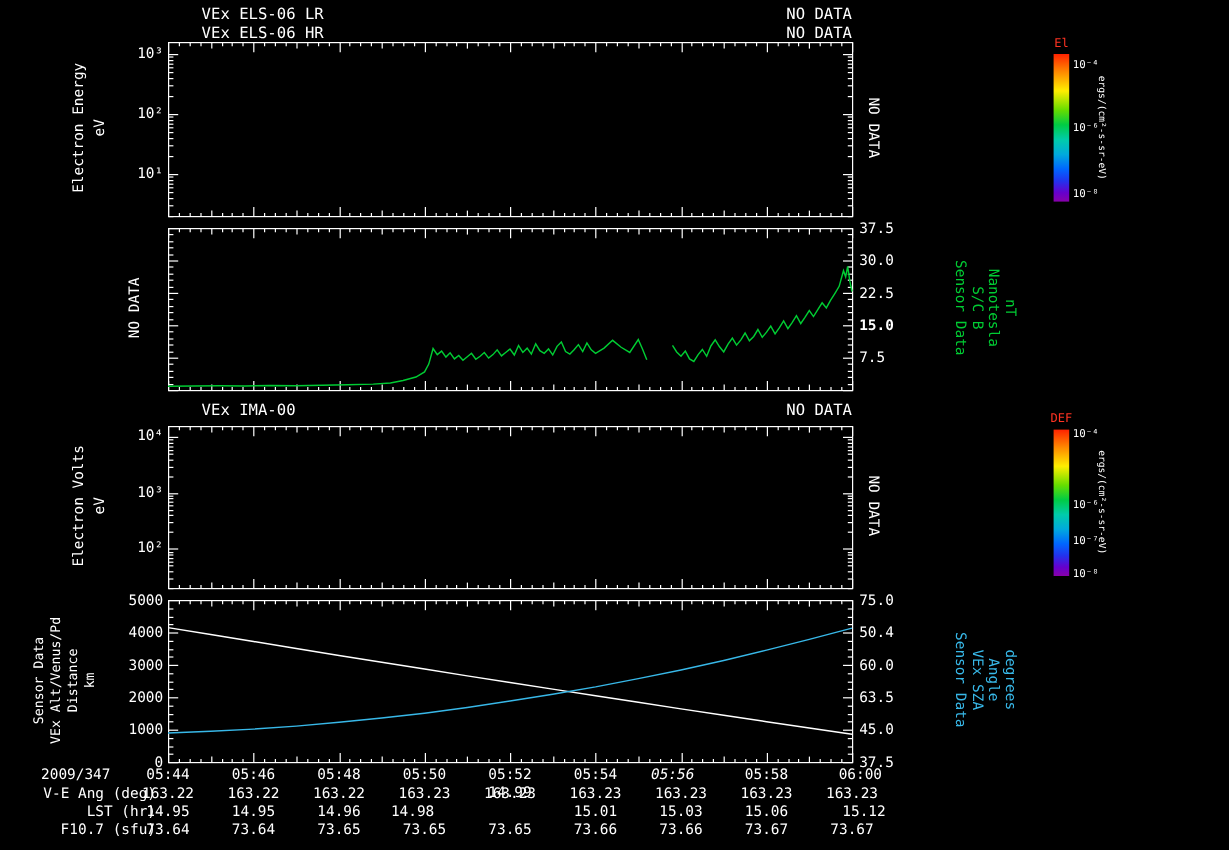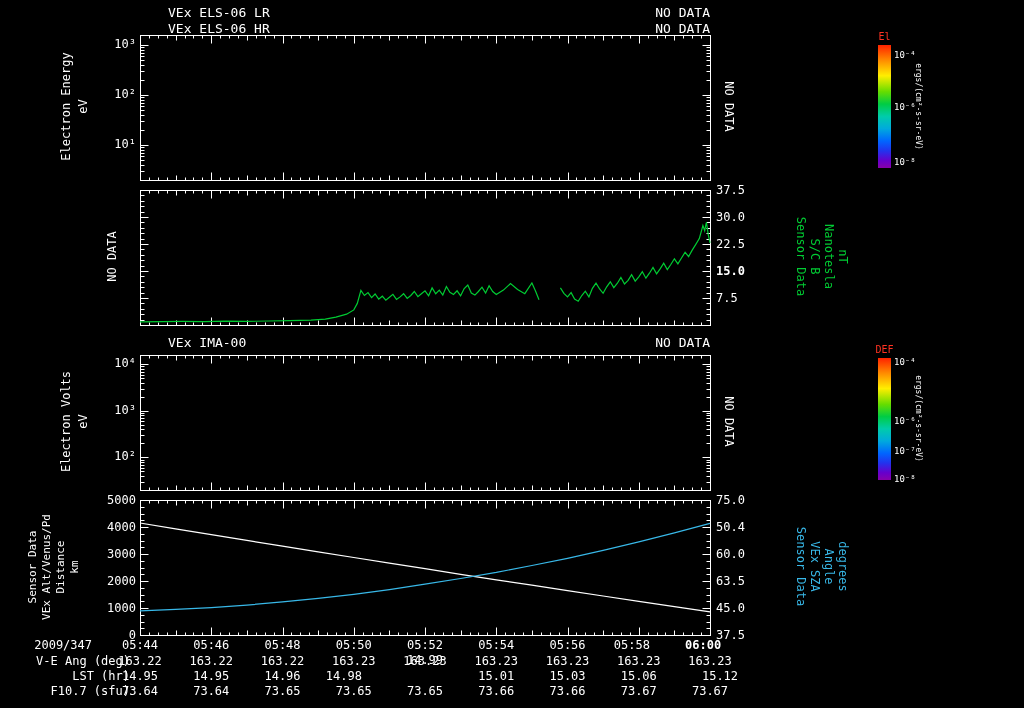"05:56" div.lbl { font-style: none -> italic; text-align: center -> left }
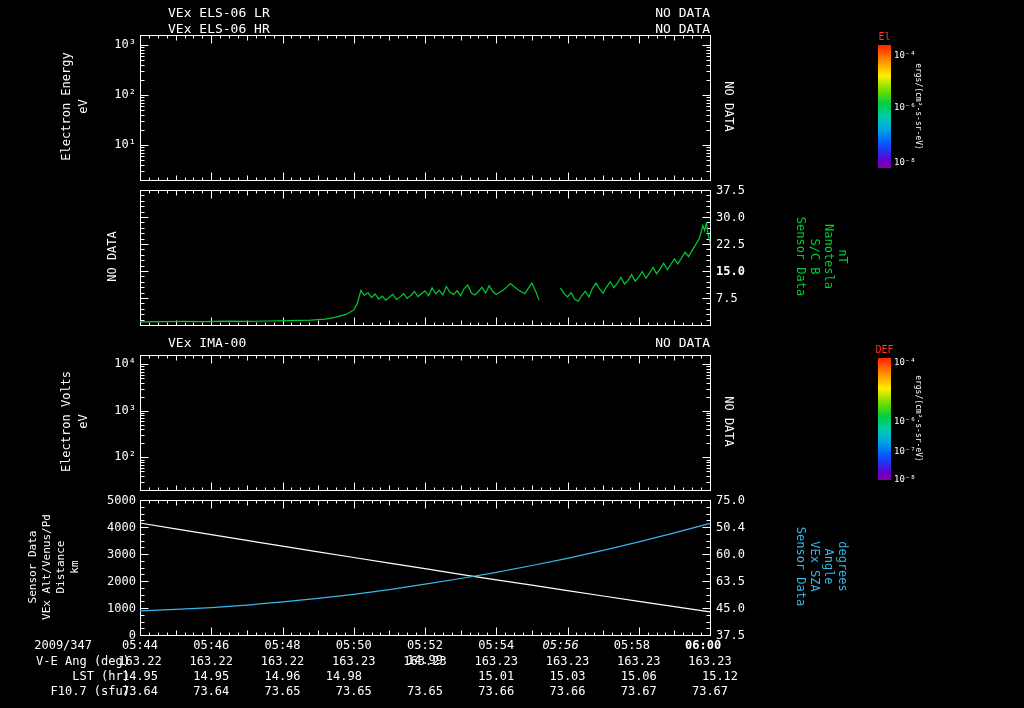"05:58" div.lbl { text-align: none -> center }
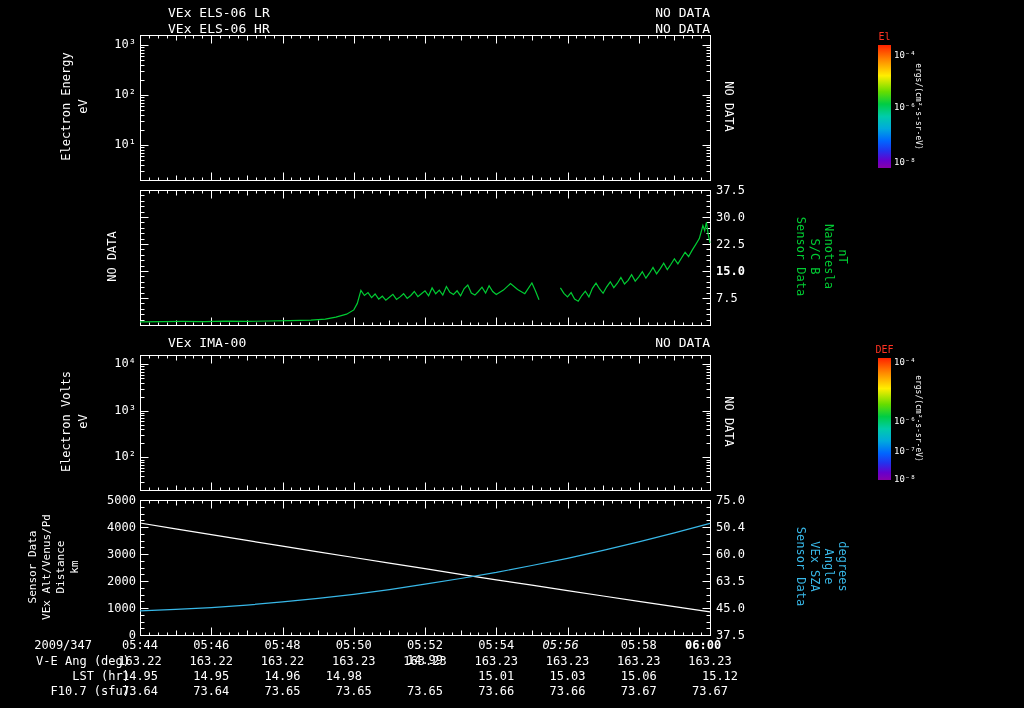"06:00" div.lbl { font-weight: bold -> none; text-align: left -> right }
